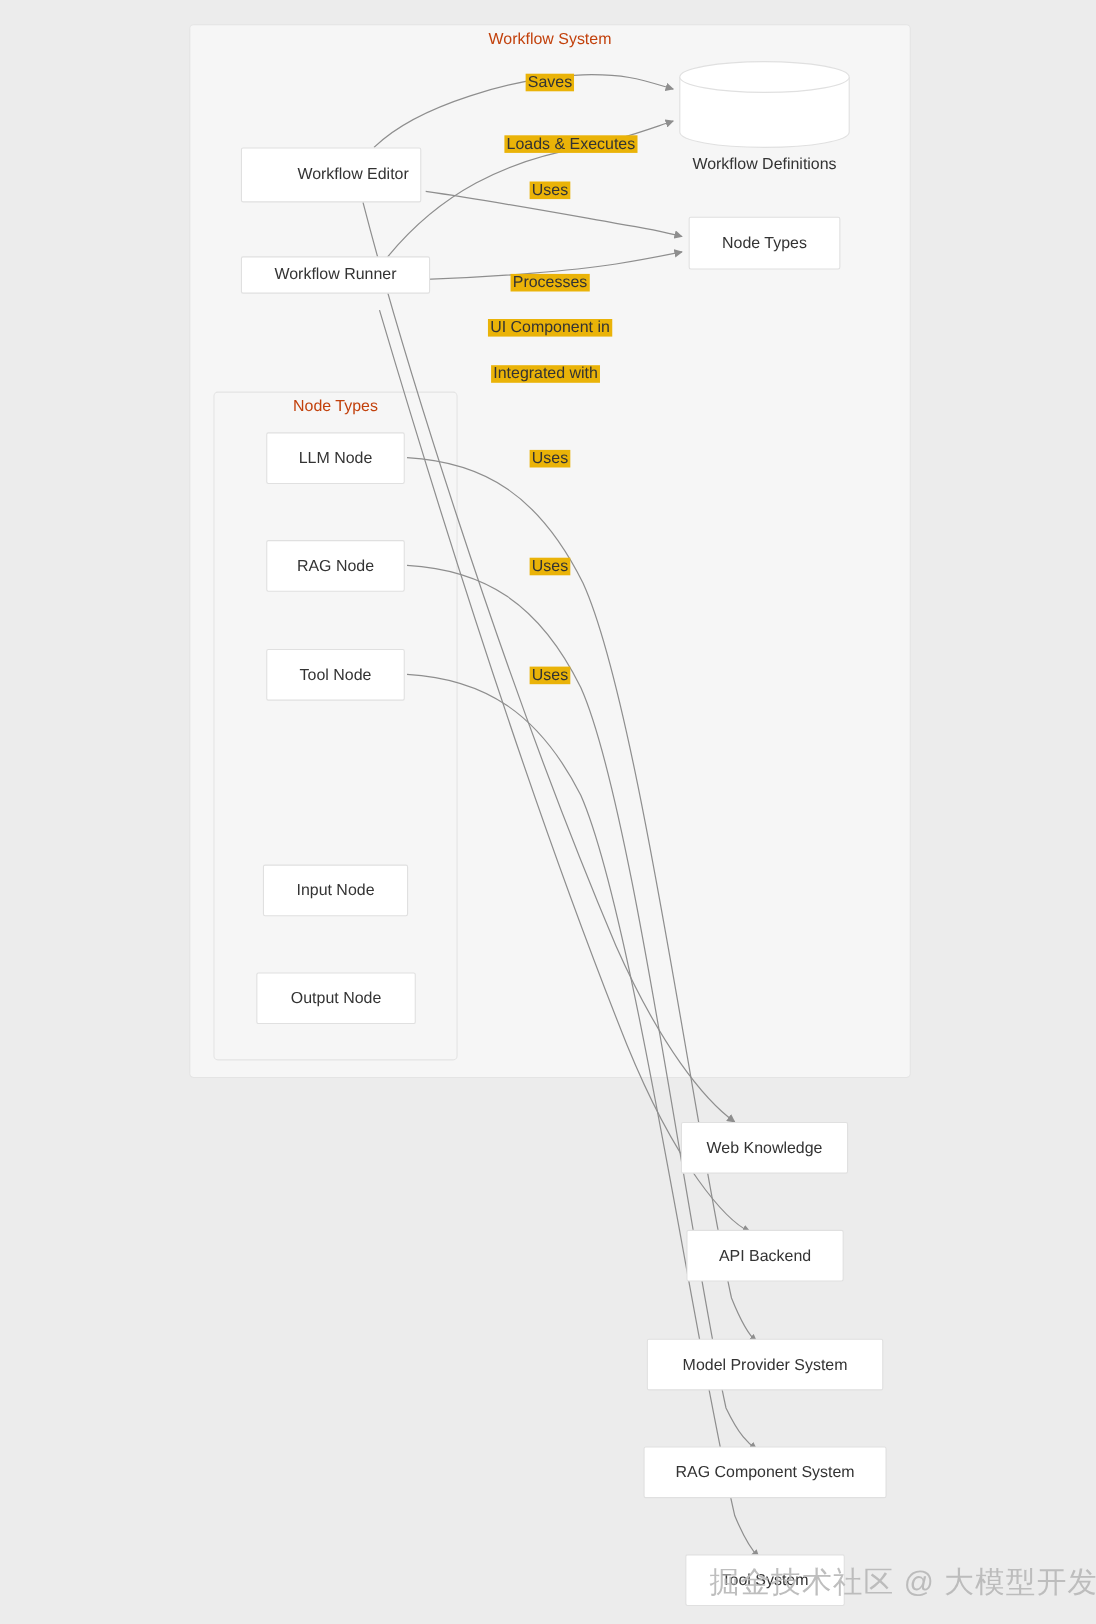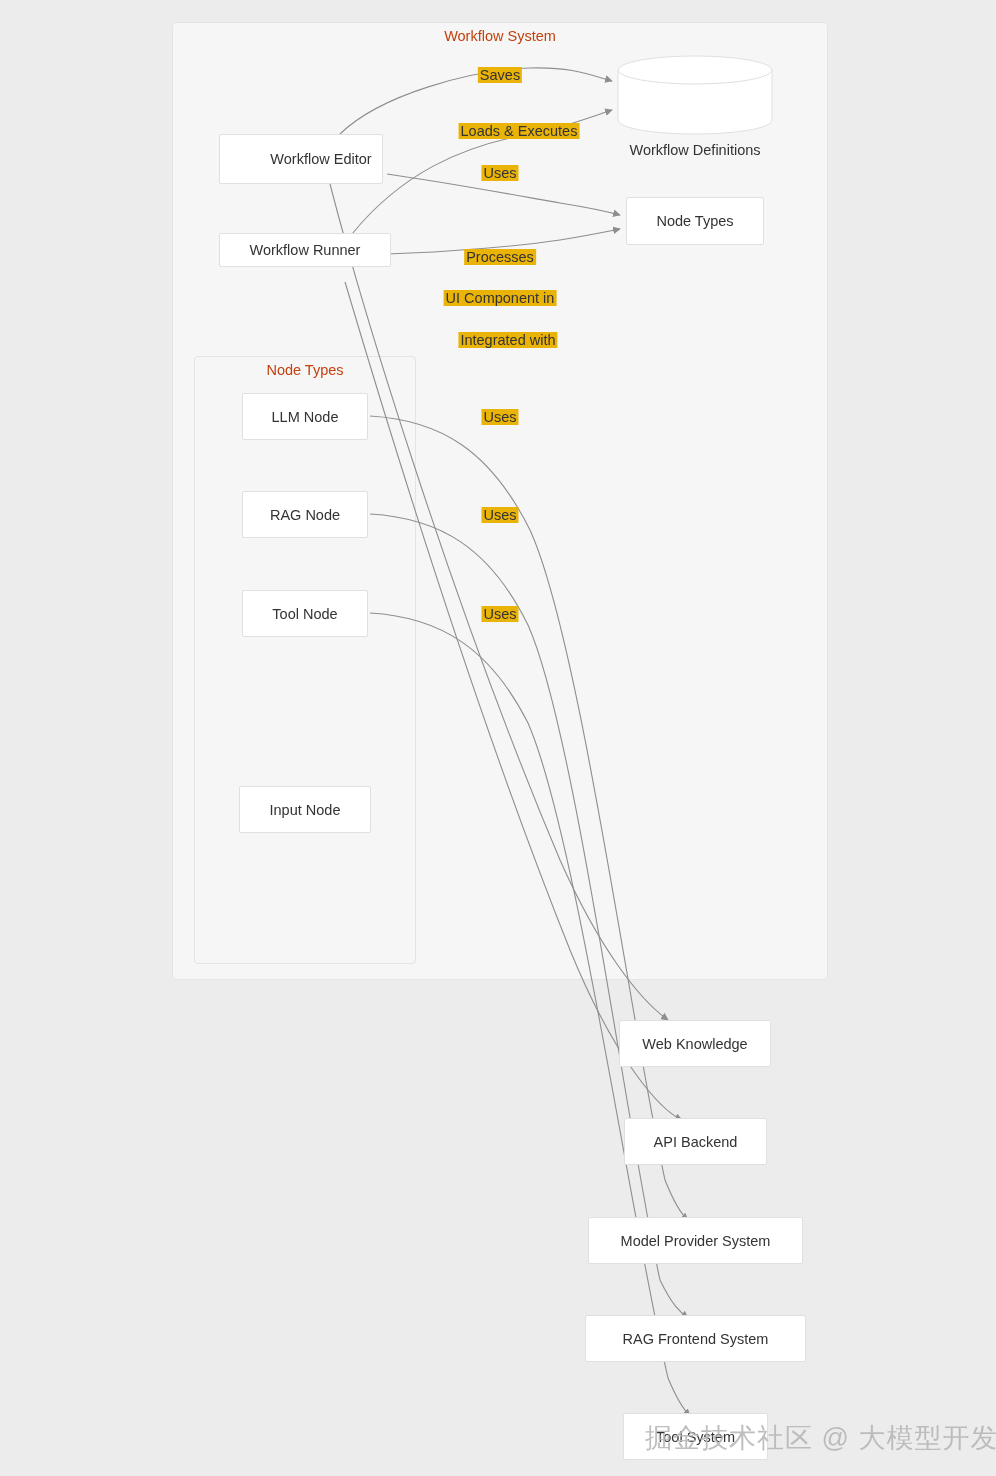"Integrated with" div.edge-label { left: 508px -> 496px }
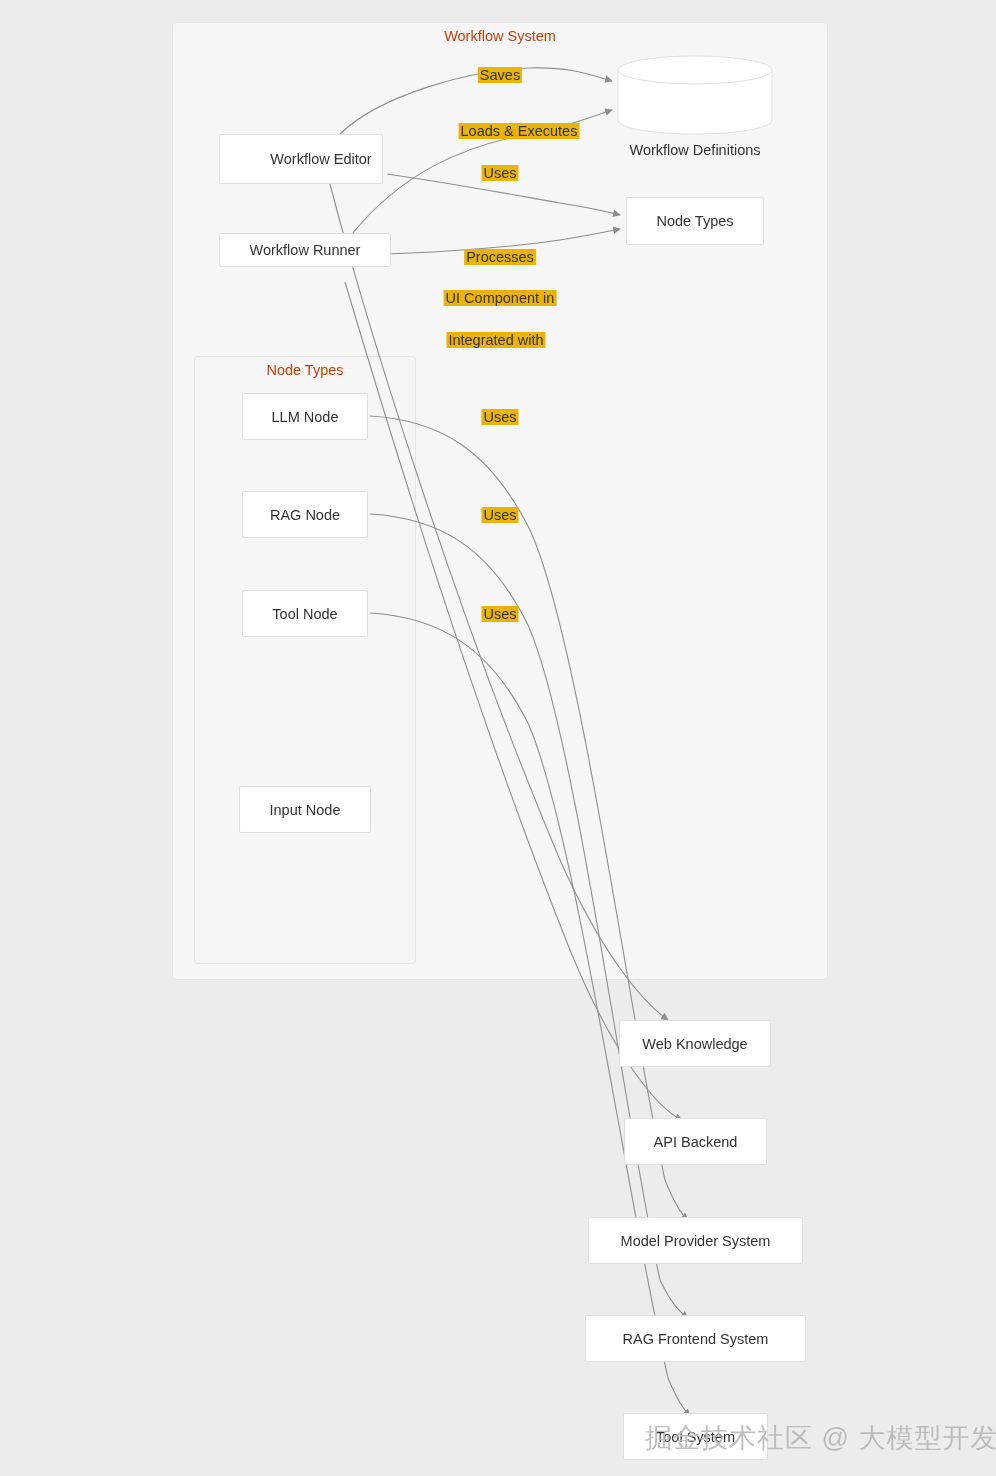"Output Node" div.node { html: none -> <div> <span>Output Node</span> </div> }
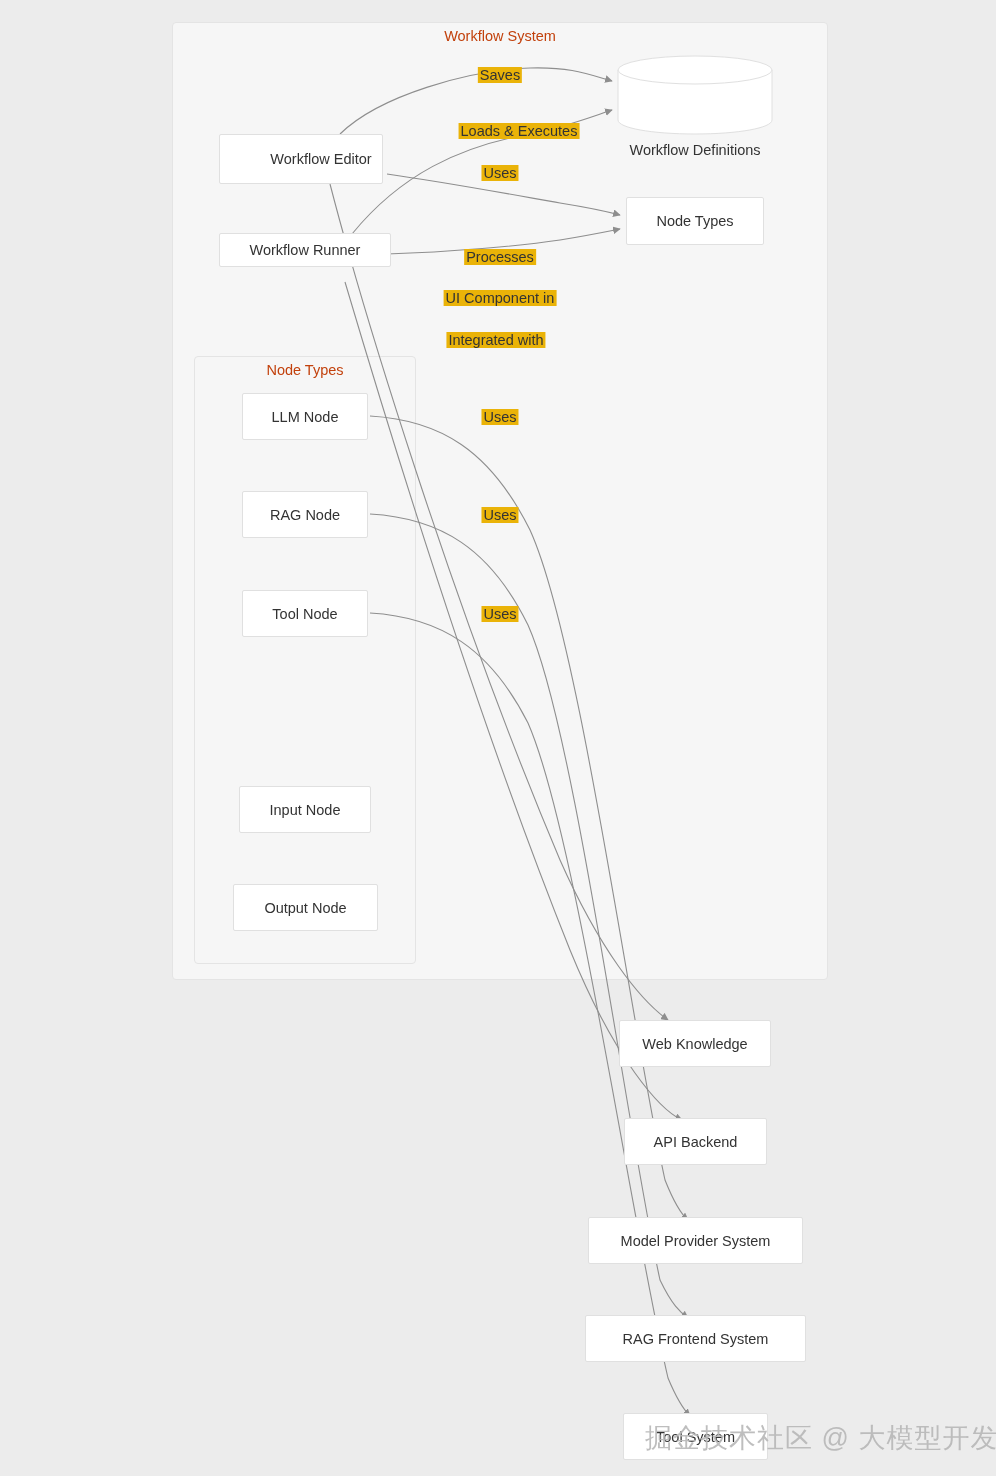"RAG Frontend System" span { text: Frontend -> Component }
